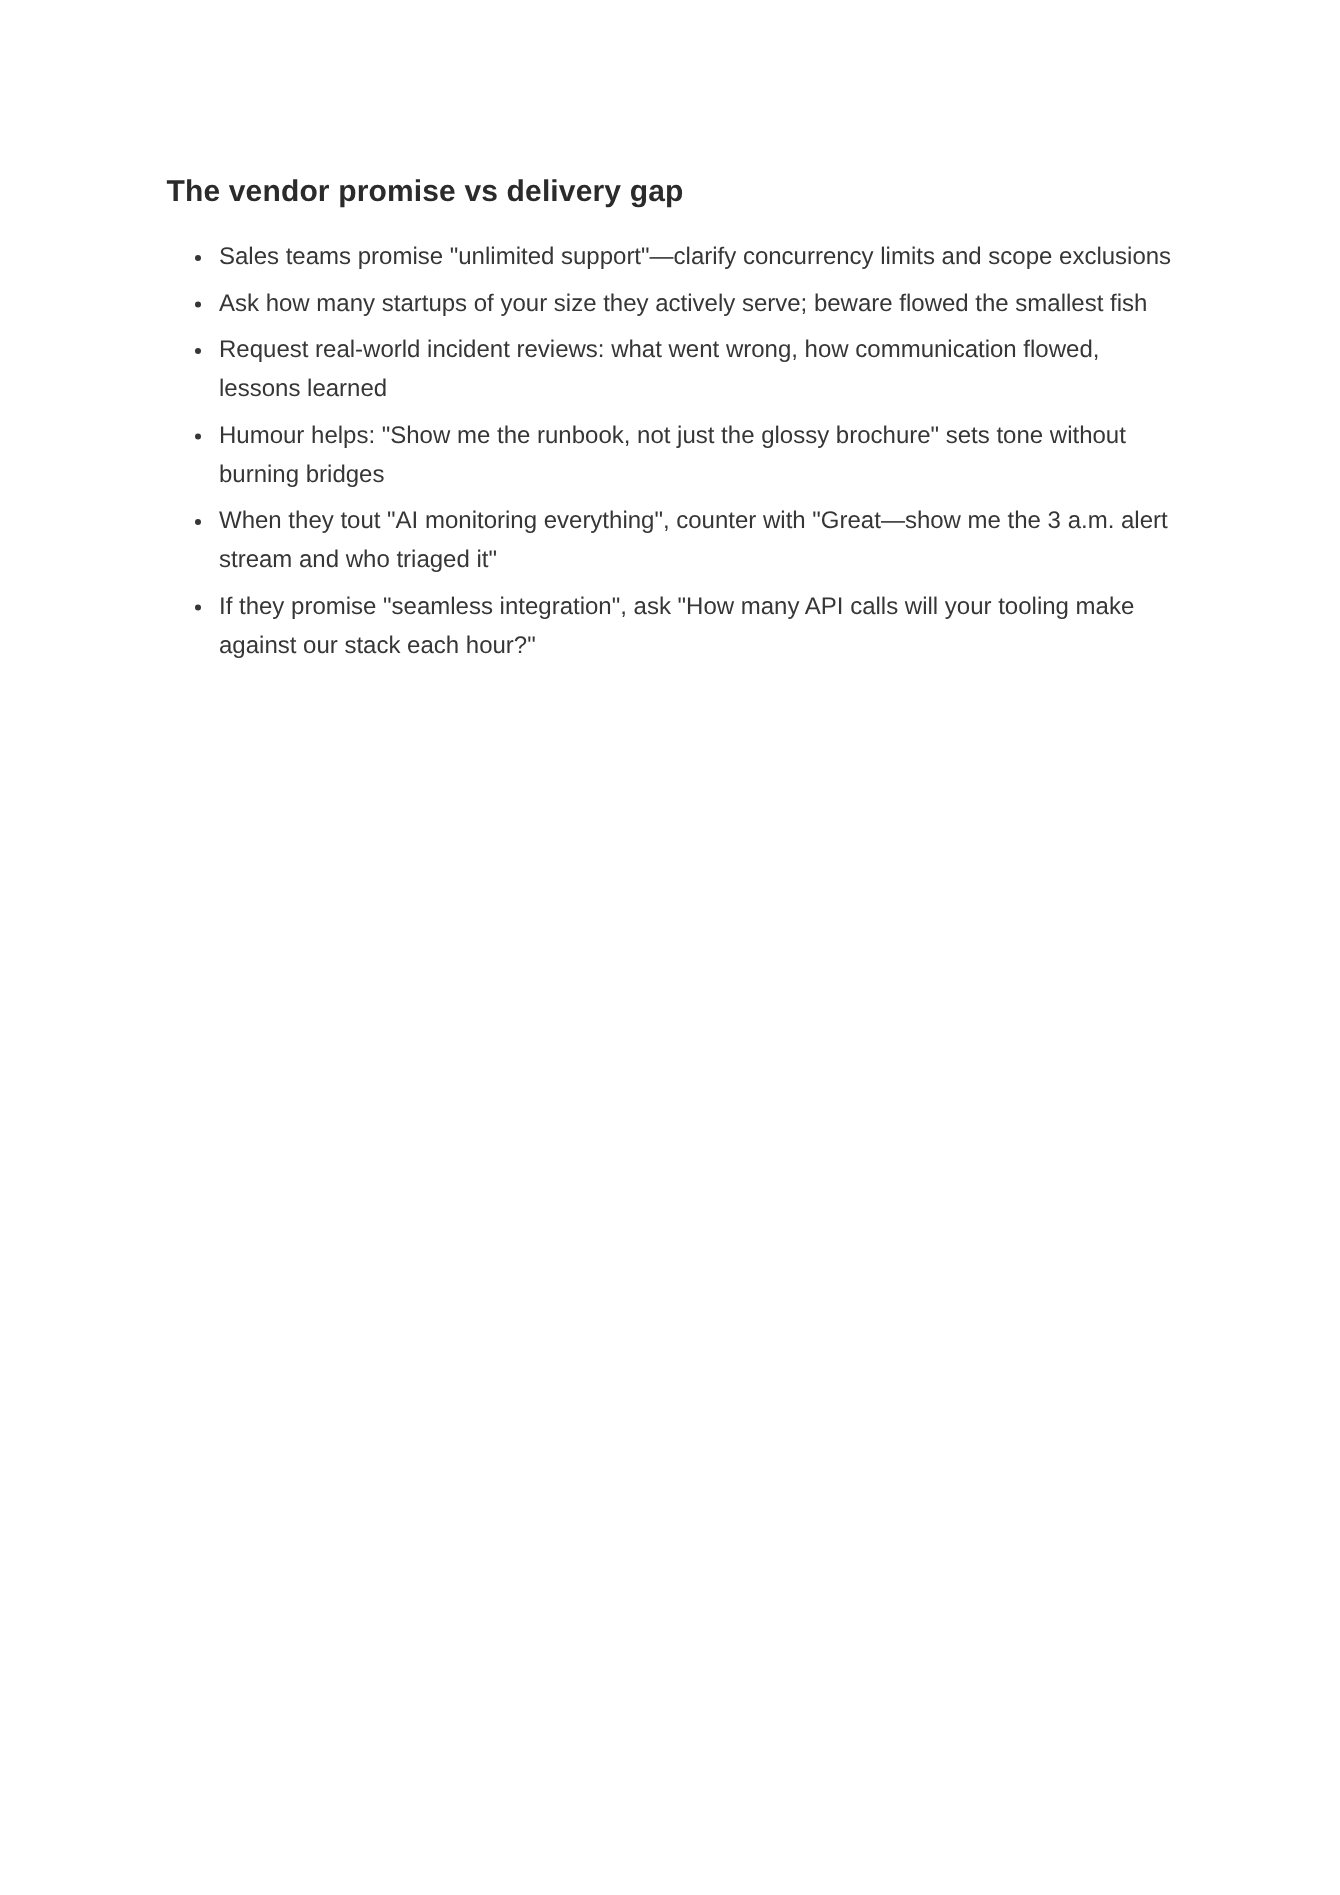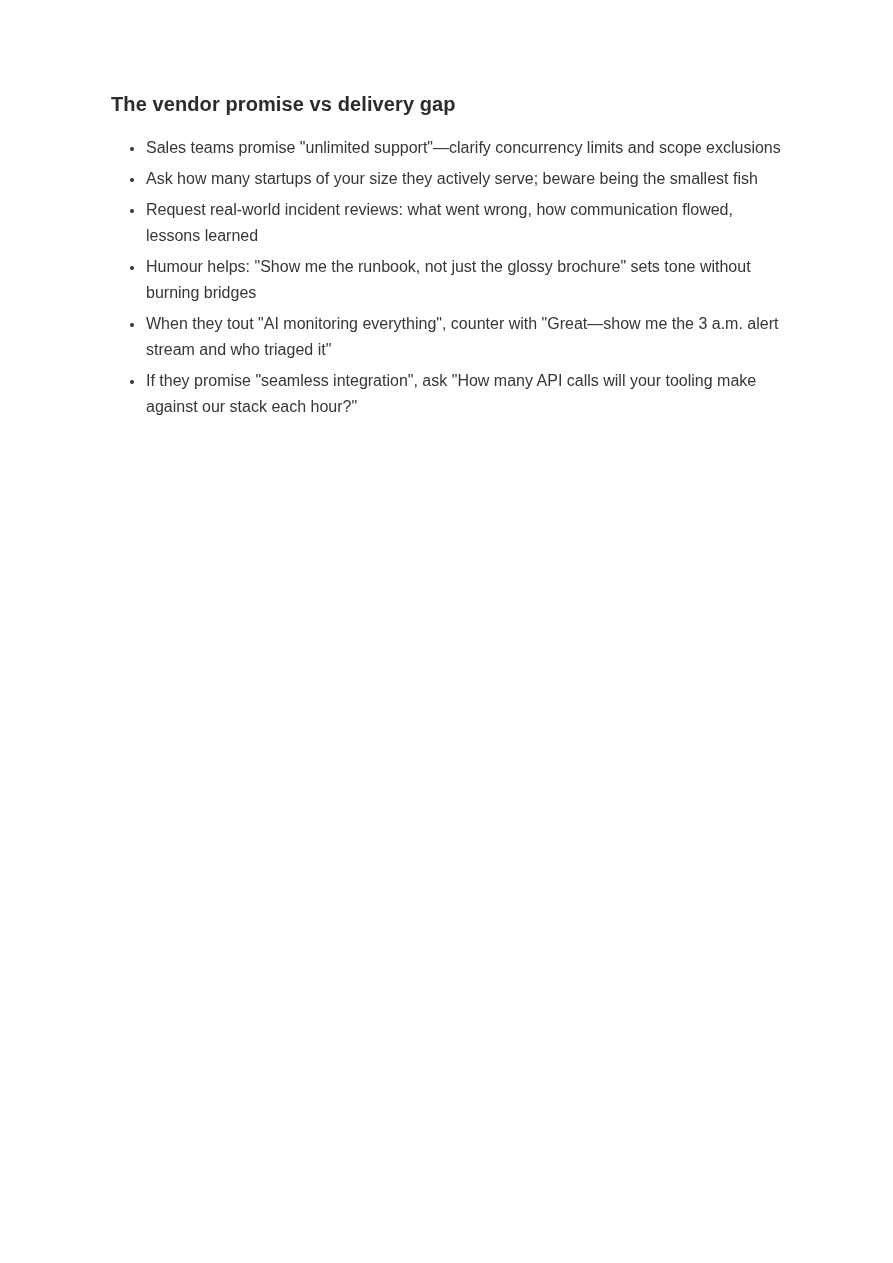"The vendor promise vs delivery" .content { margin-top: none -> 24px }
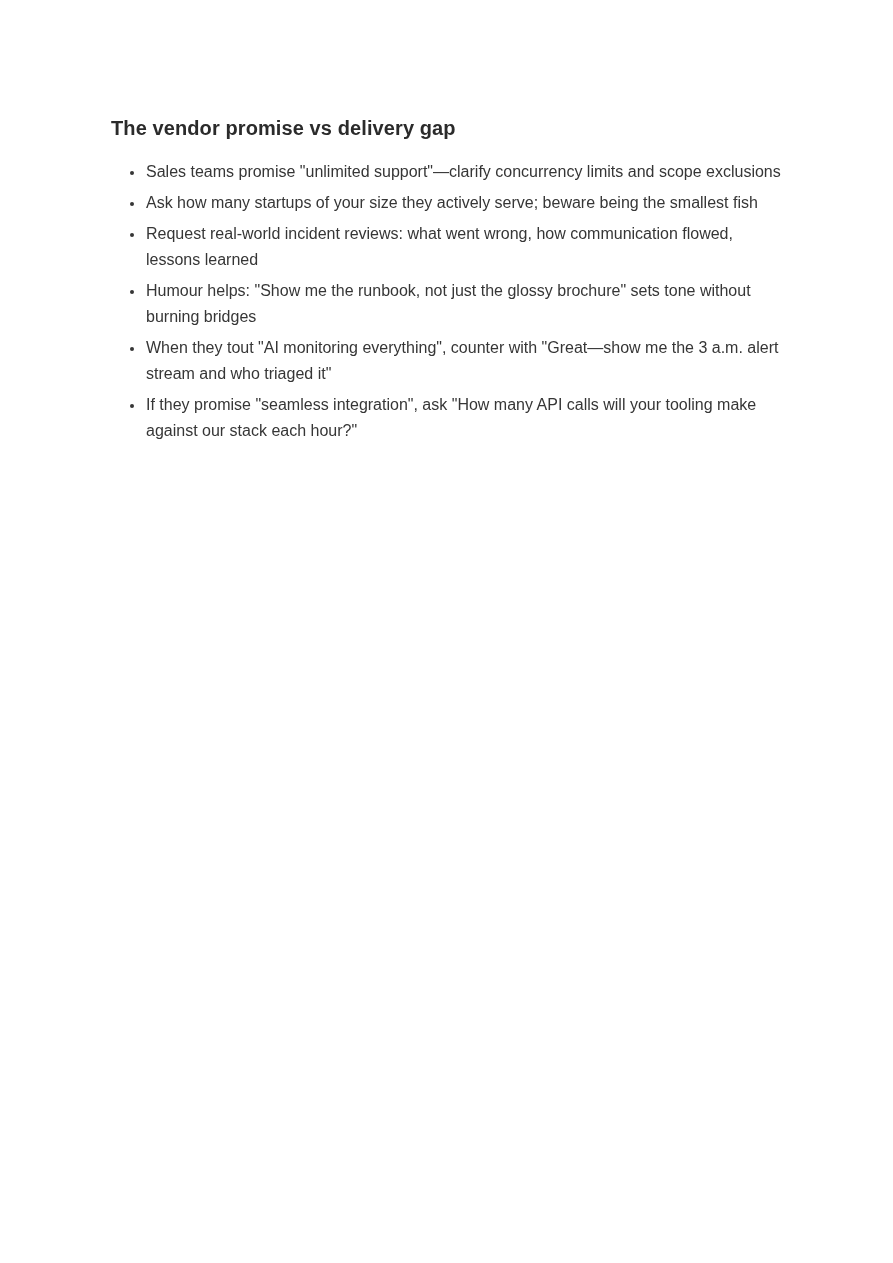"Ask how many startups of" li { text: being -> flowed }
